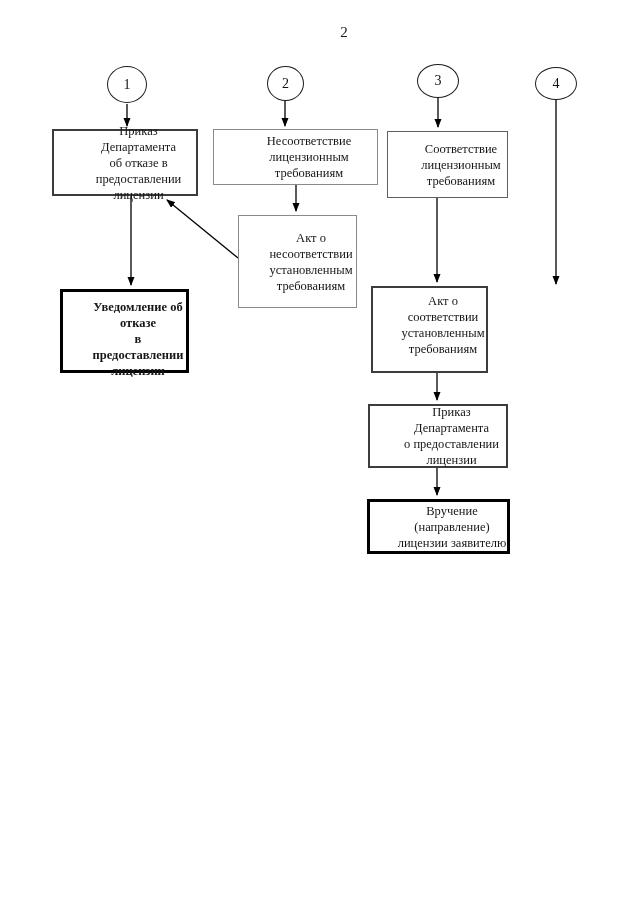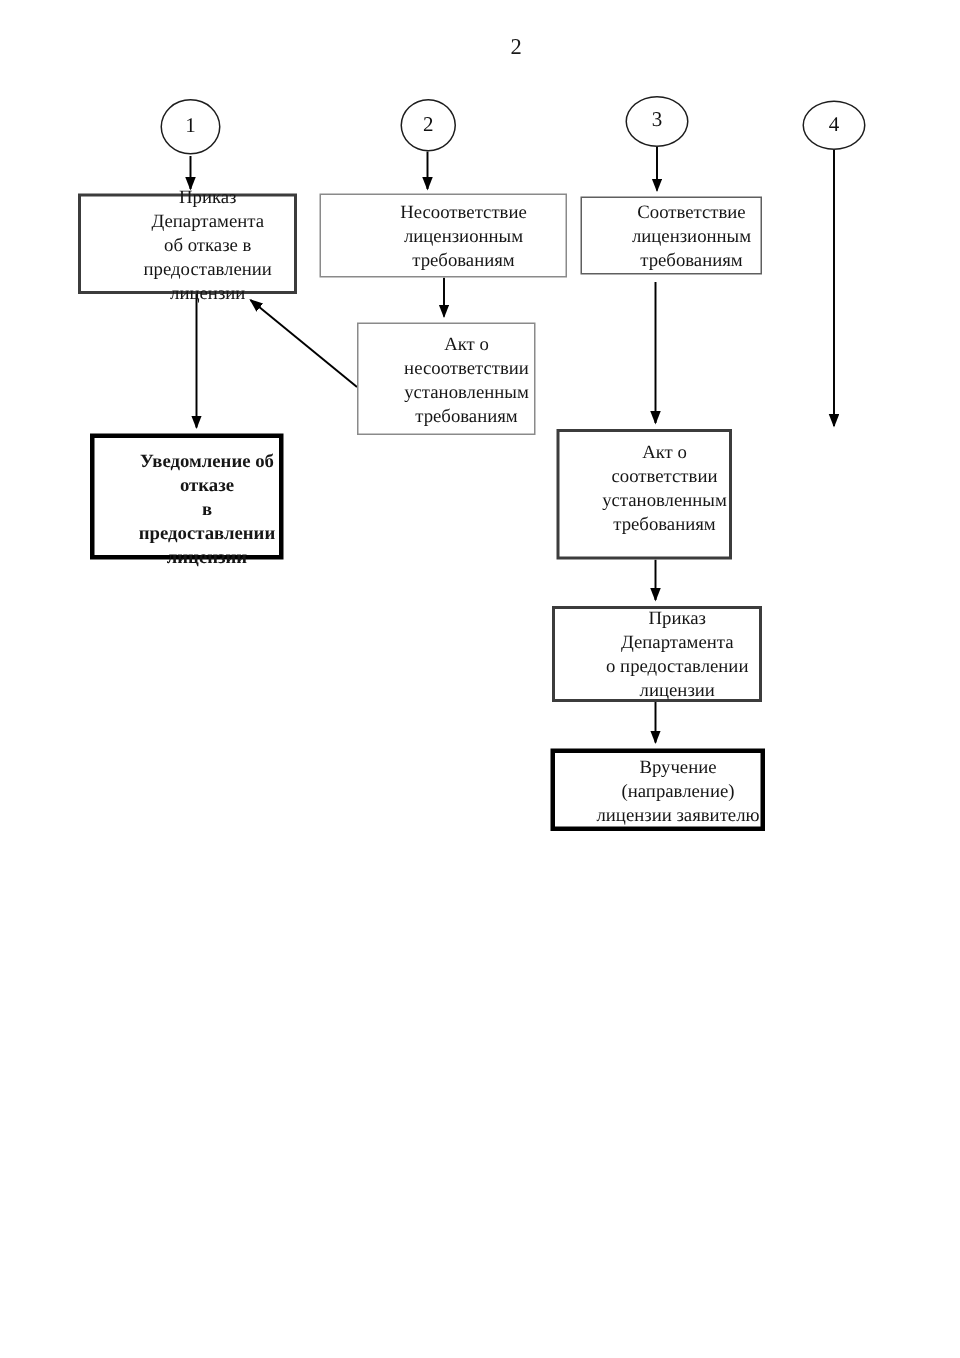"Соответствие" #box3 { height: 52px -> 67px }
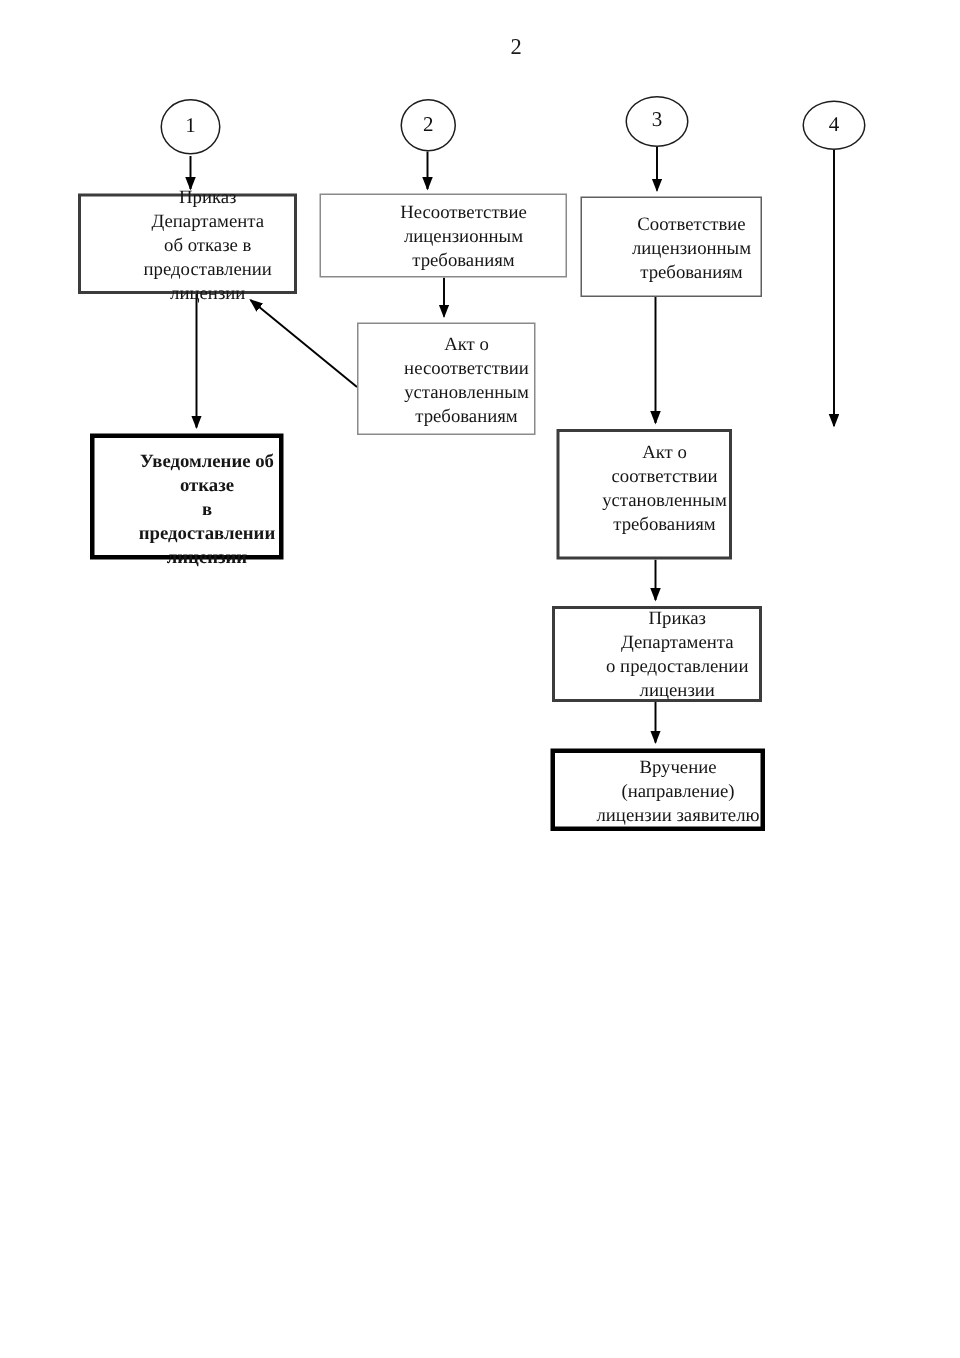"Акт о" #box4 { height: 75px -> 93px }
